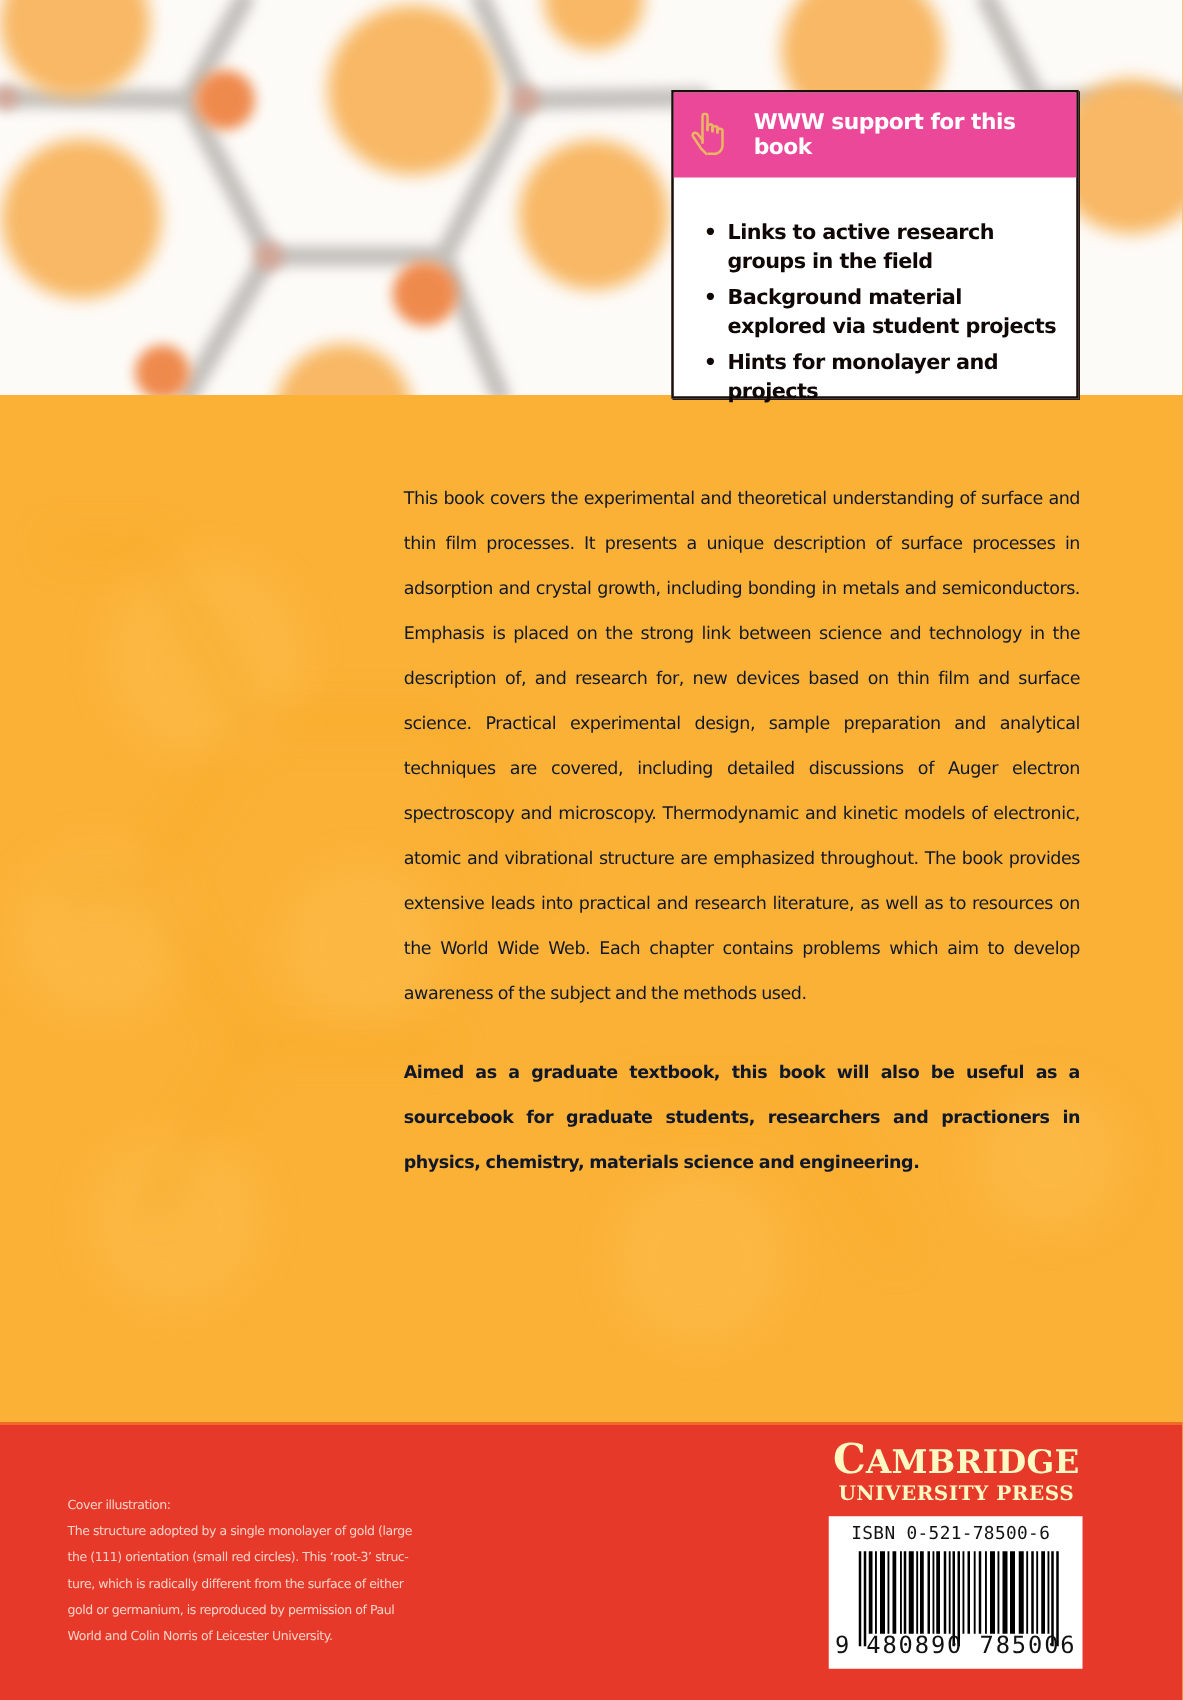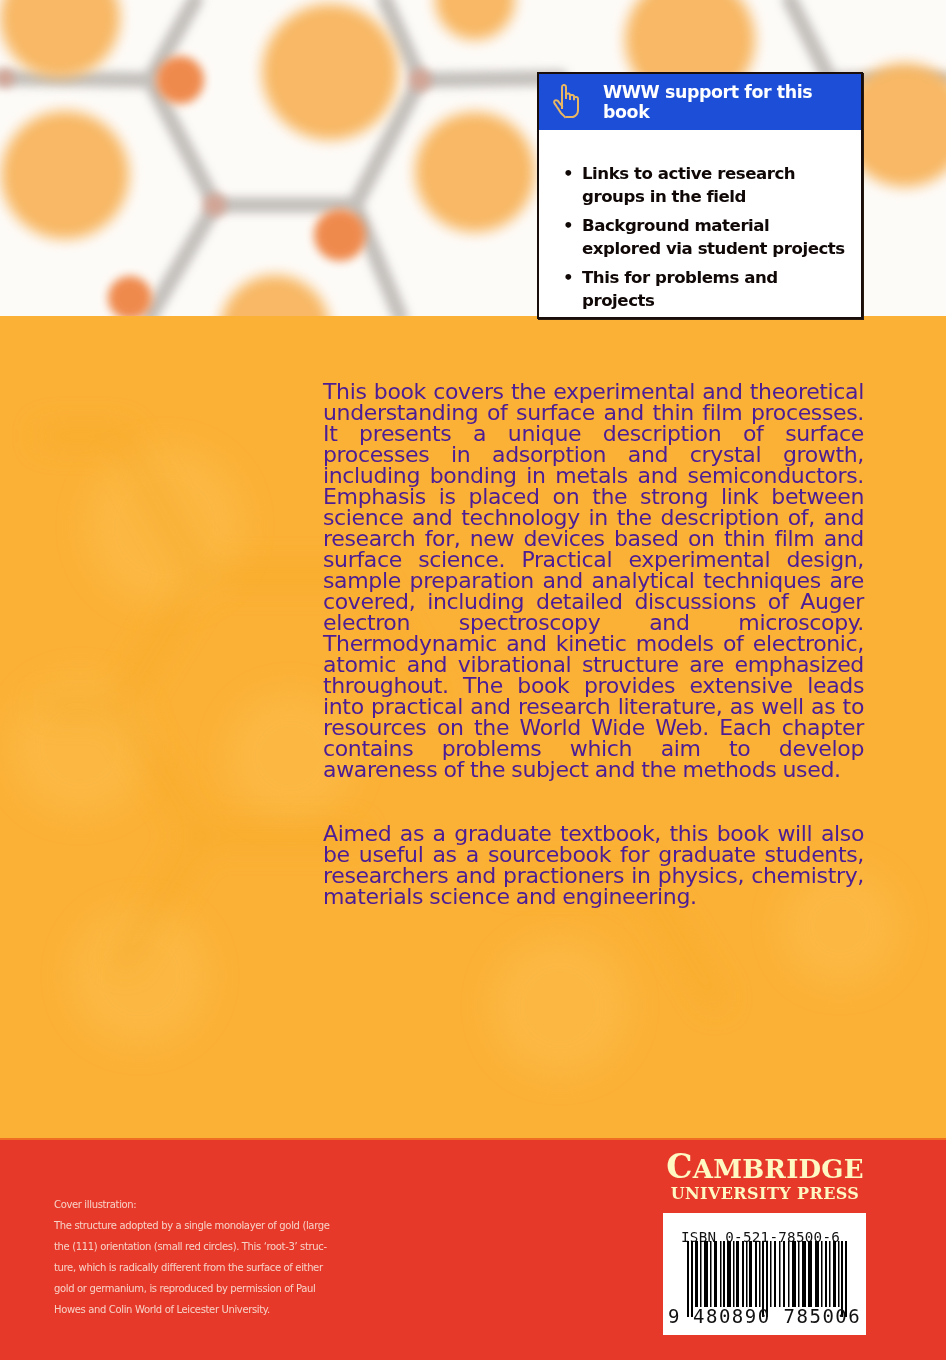"WWW support for this book" .www-header { background: #1d4ed8 -> #ec4899; height: 56px -> 68px }
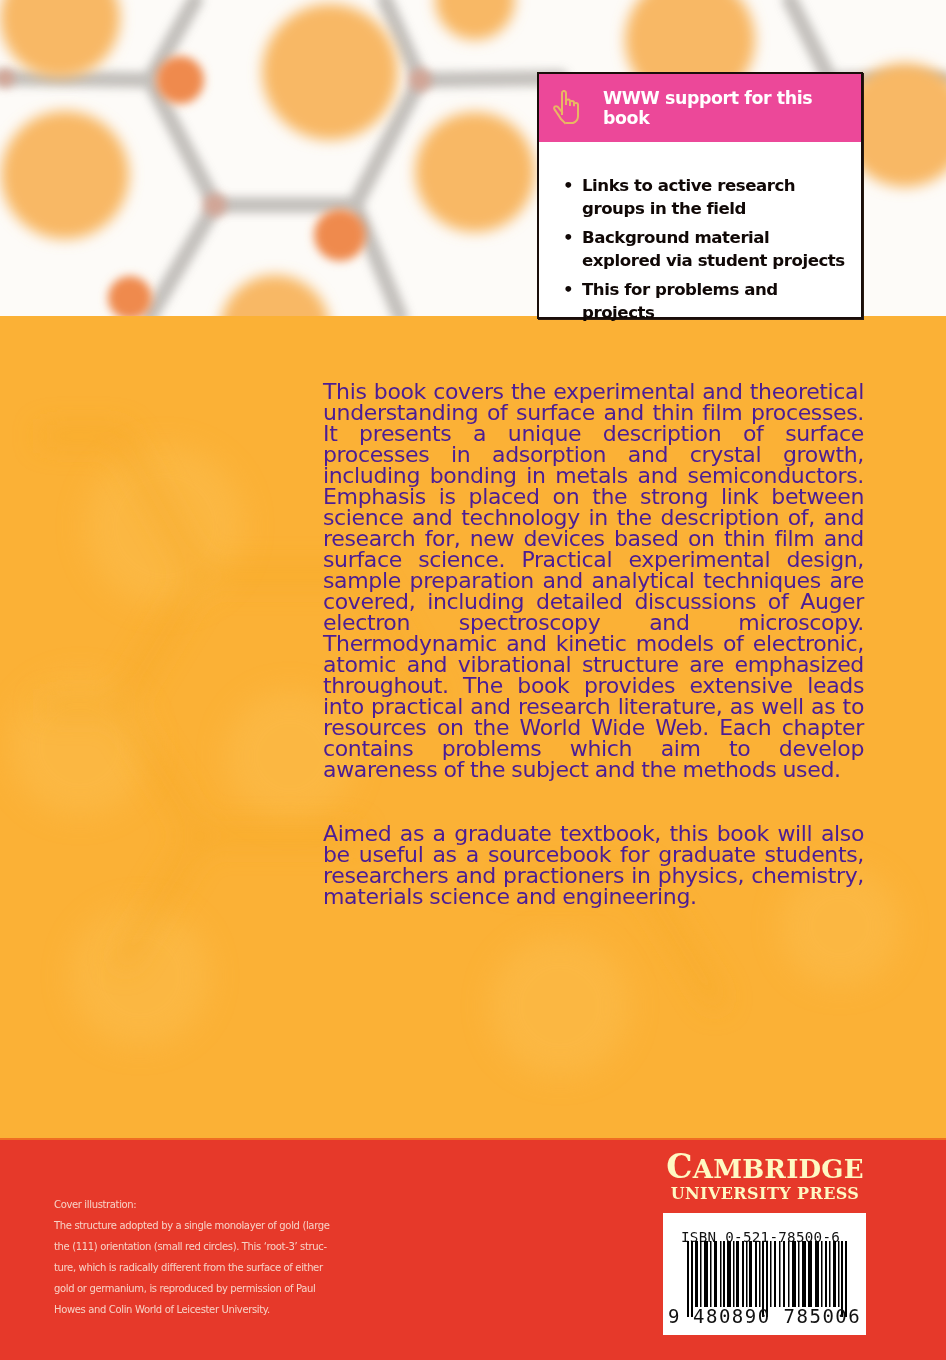"This for problems and projects" span { text: This for problems -> Hints for monolayer }
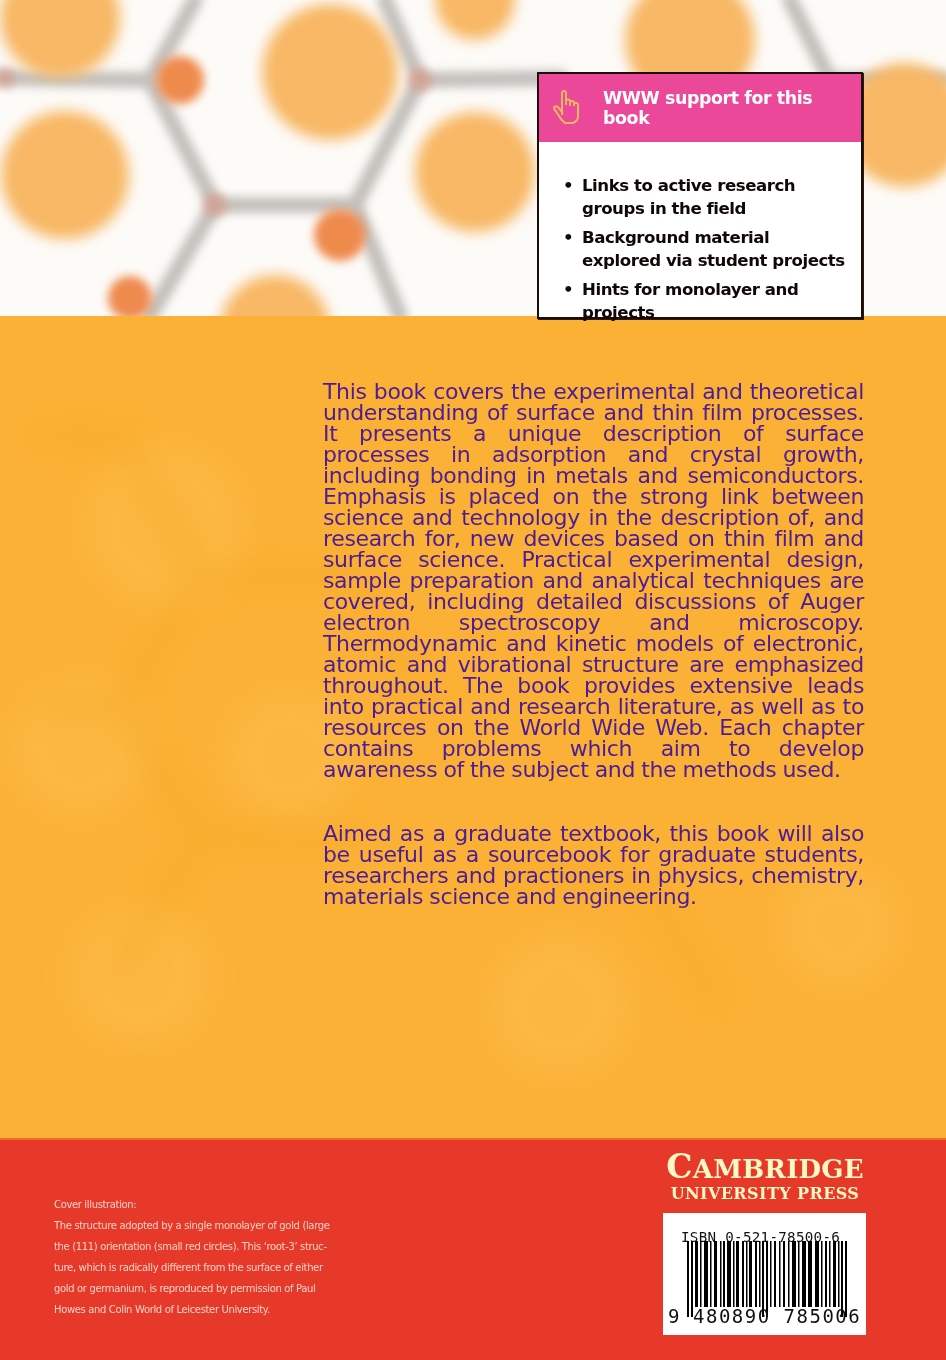"This book covers the experimental" .blurb { color: #4c1d95 -> #0f172a; font-size: 22px -> 14px; line-height: 21px -> 36px }
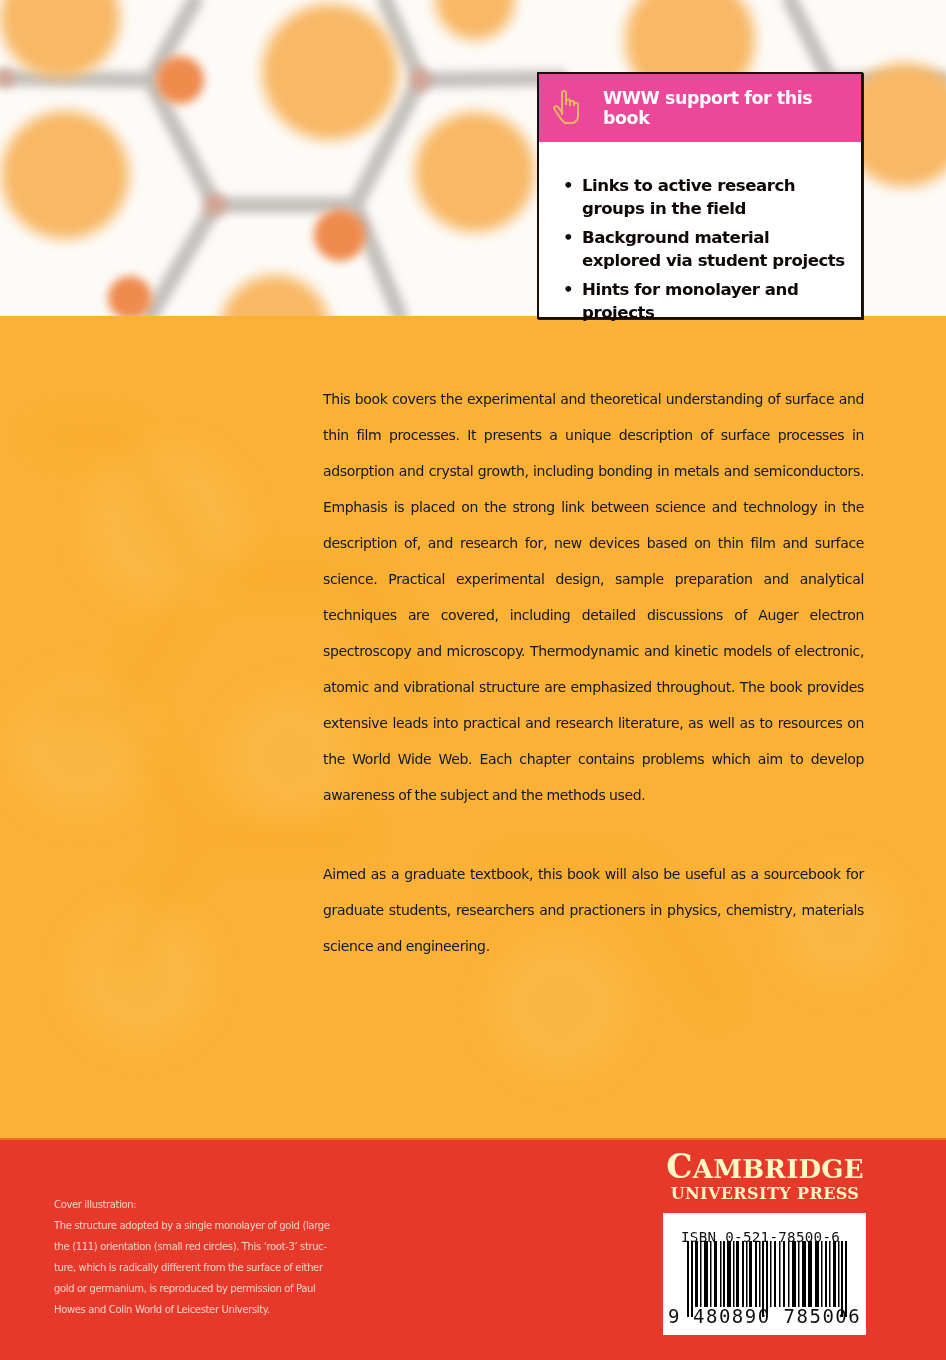"Aimed as a graduate textbook," .blurb p + p { font-weight: none -> bold; margin-top: 43px -> 27px }
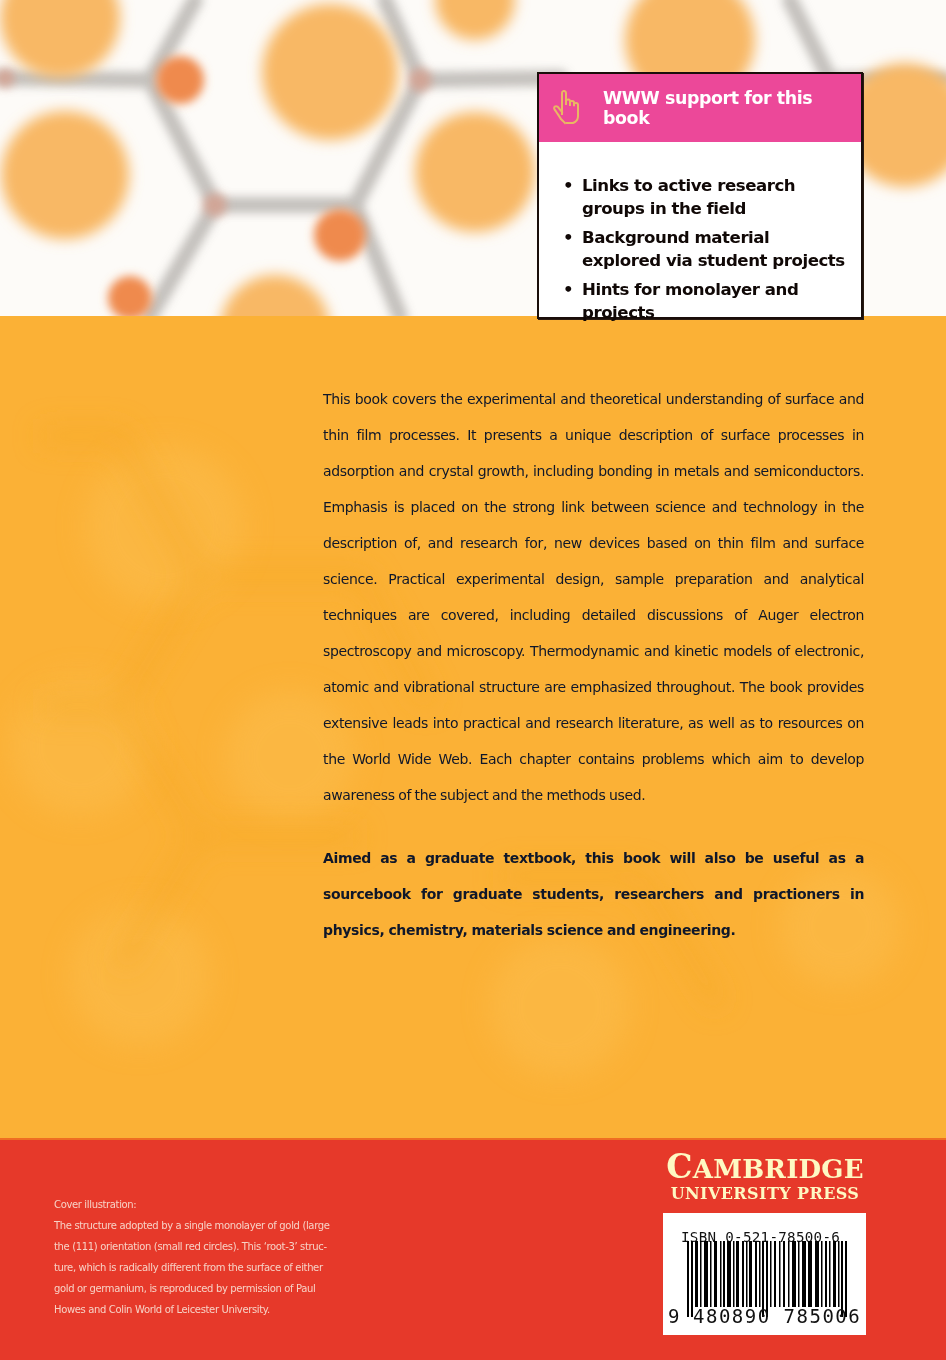"ISBN 0-521-78500-6" .isbn-text { top: 16px -> 6px }
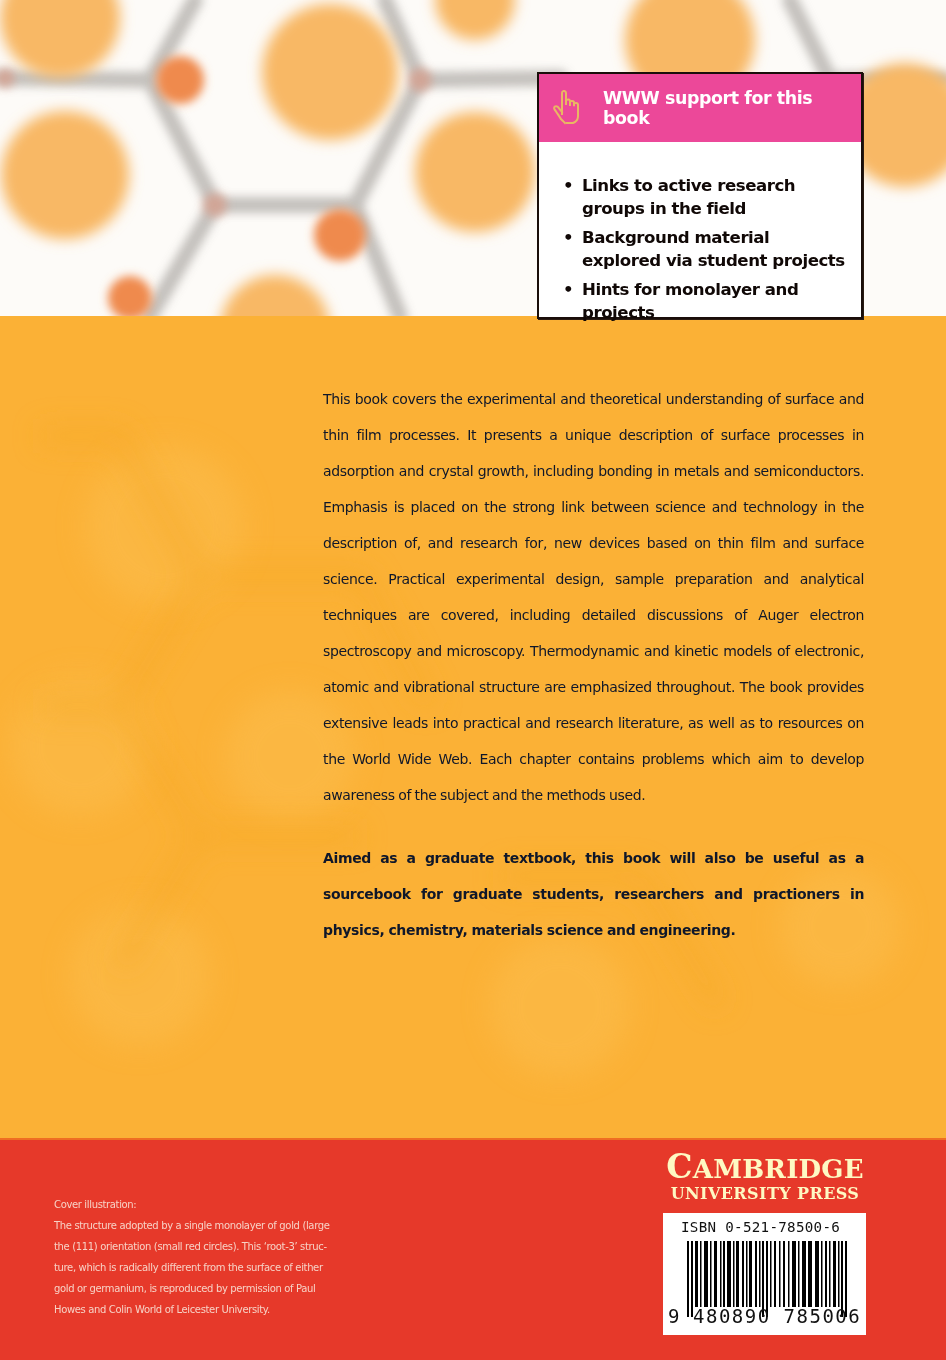"Howes and Colin World of" span.cap-line { text: Howes and Colin World -> World and Colin Norris }
